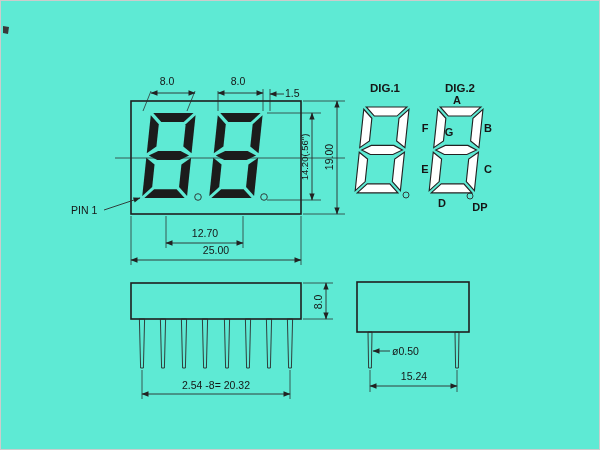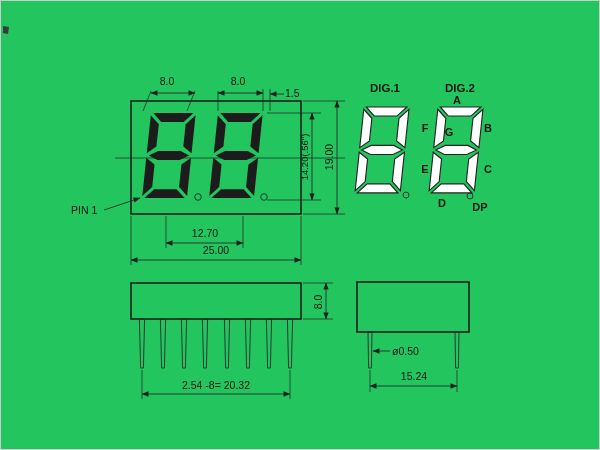"8.0" .sheet { background: #22c55e -> #5eead4 }
